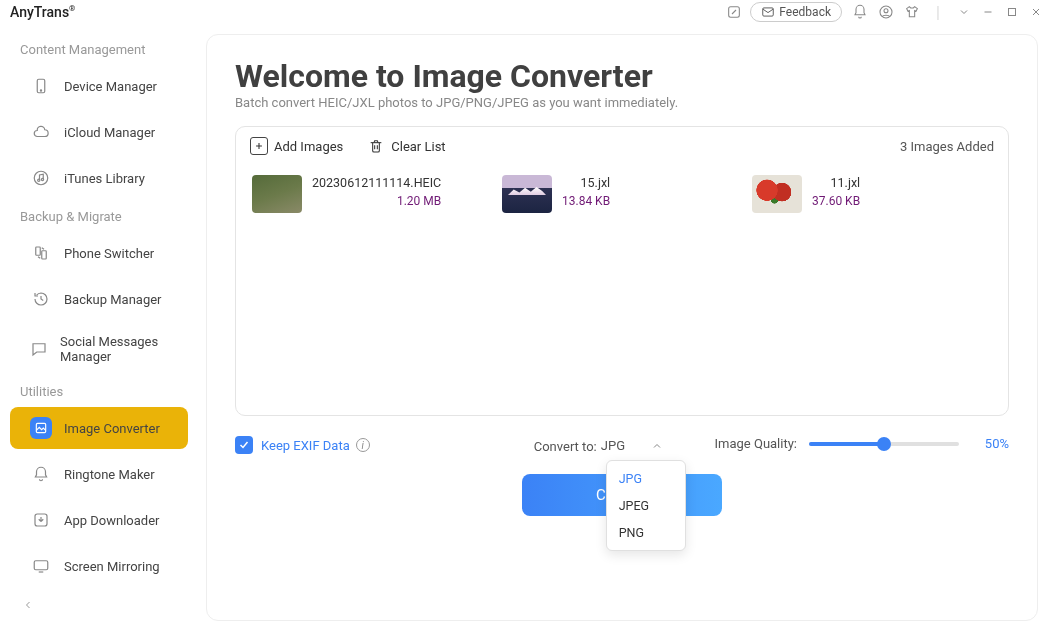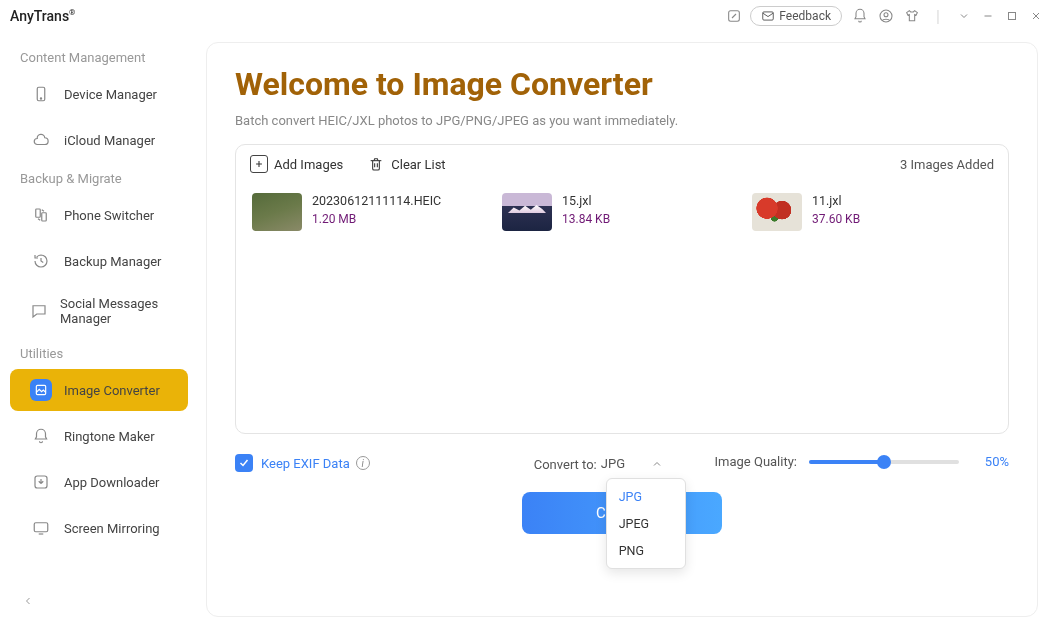"Welcome to Image Converter" .page-title { color: #a16207 -> #404040; margin-bottom: 10px -> none }
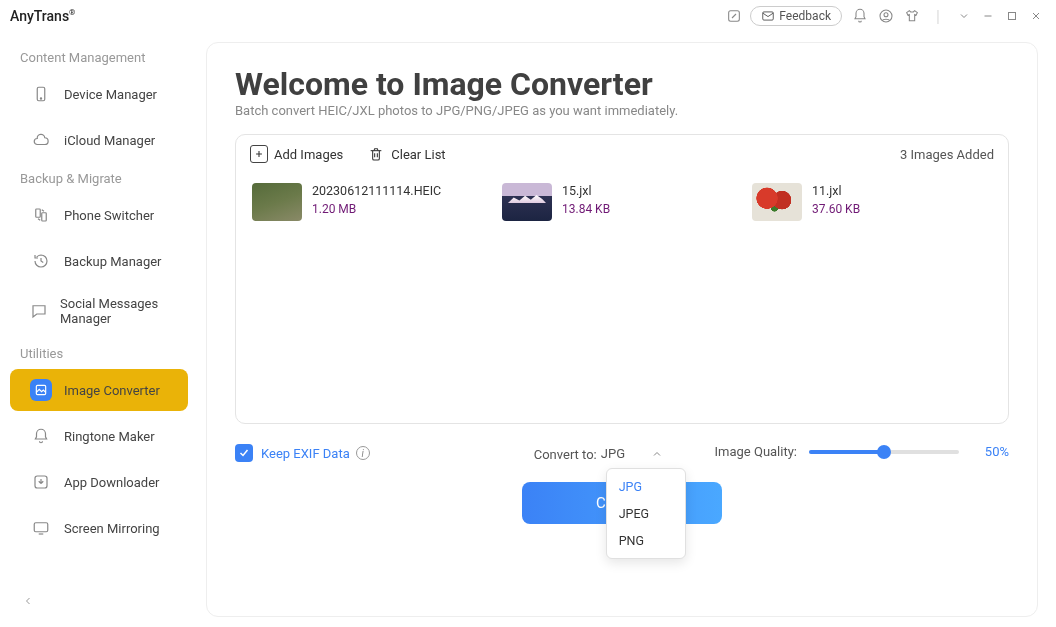"iTunes Library" div.nav-item { html: none -> <div> <span> <svg> <circle></circle> <path></path> <circle></circle> <circle></circle> </svg> </span> <span>iTunes Library</span> </div> }
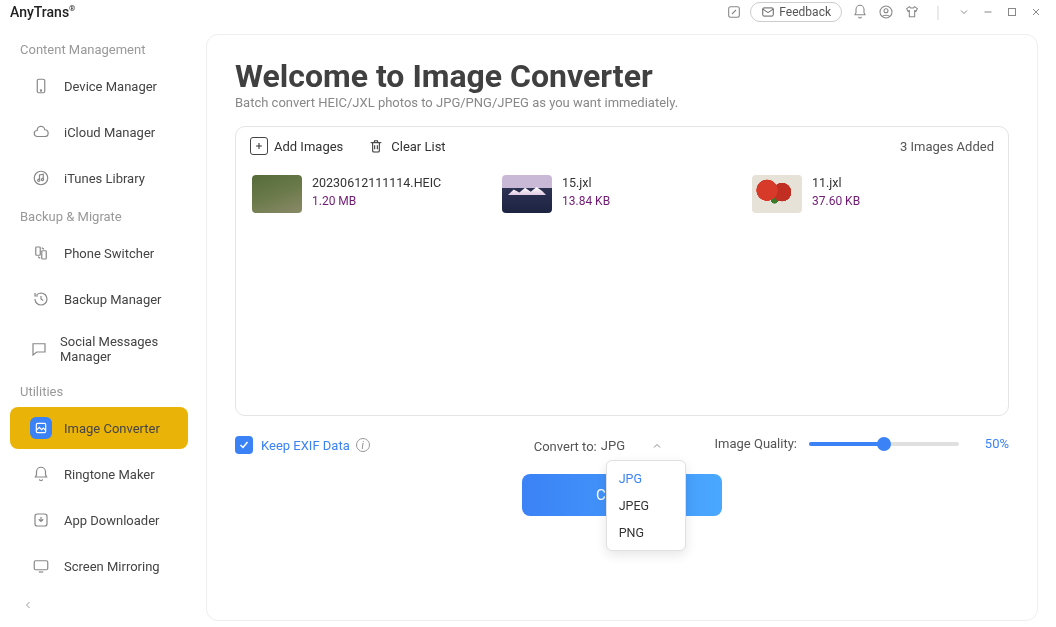"20230612111114.HEIC" .file-item { text-align: none -> right }
